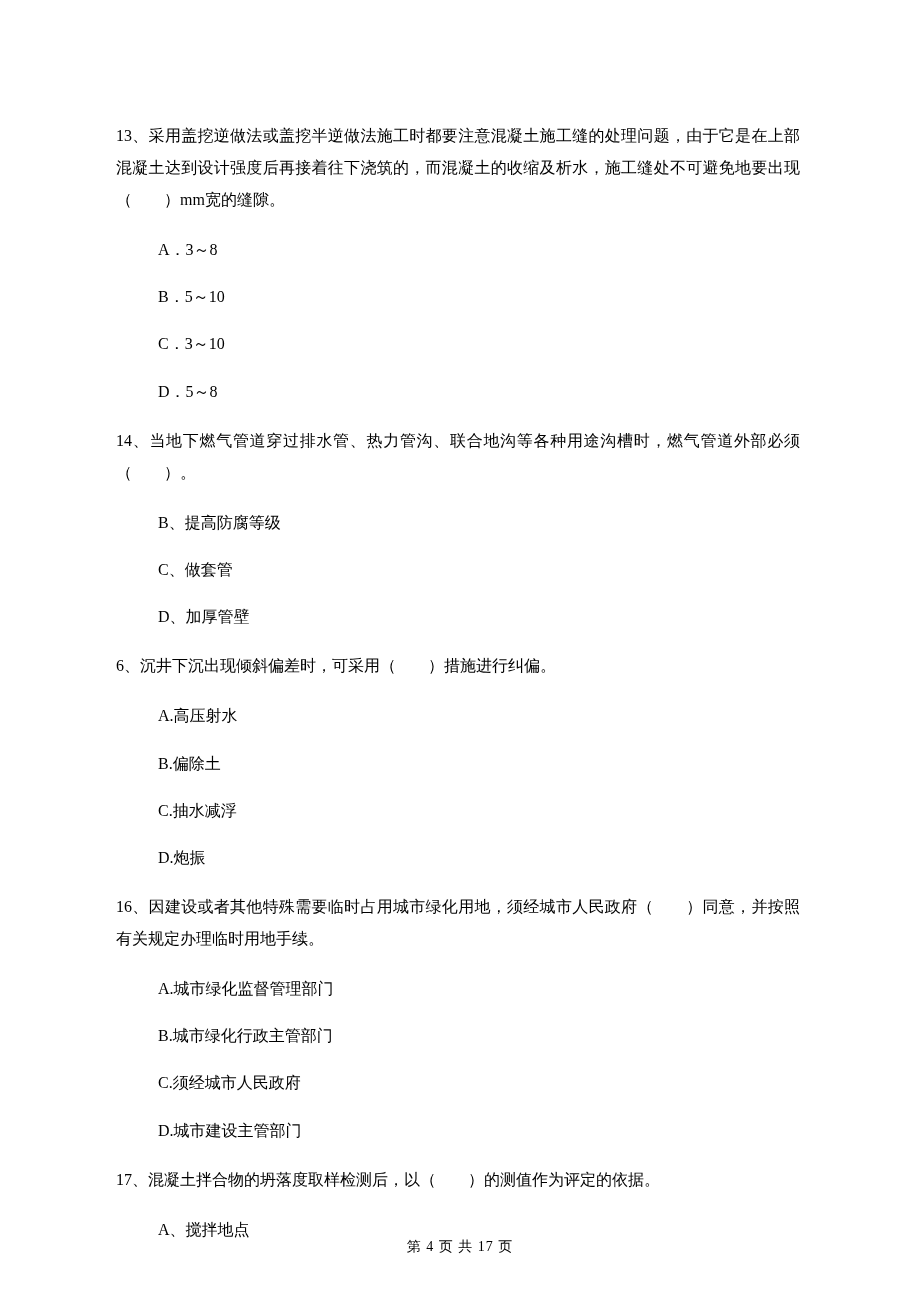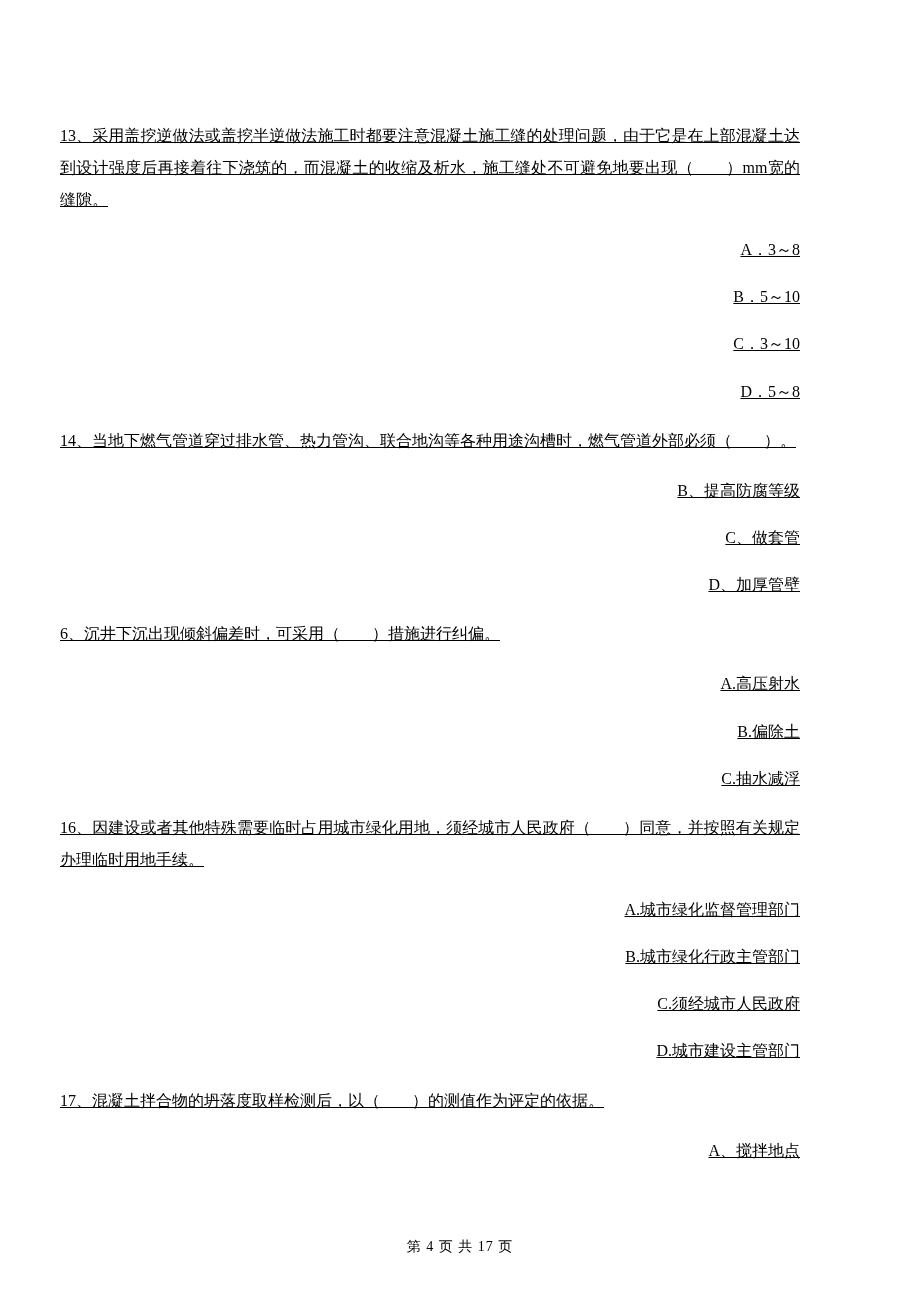"13、采用盖挖逆做法或盖挖半逆做法施工时都要注意混凝土施工缝的处理问题，由于它是" .page { padding: 120px 120px 0 60px -> 120px 120px 0 116px; text-decoration: underline -> none }
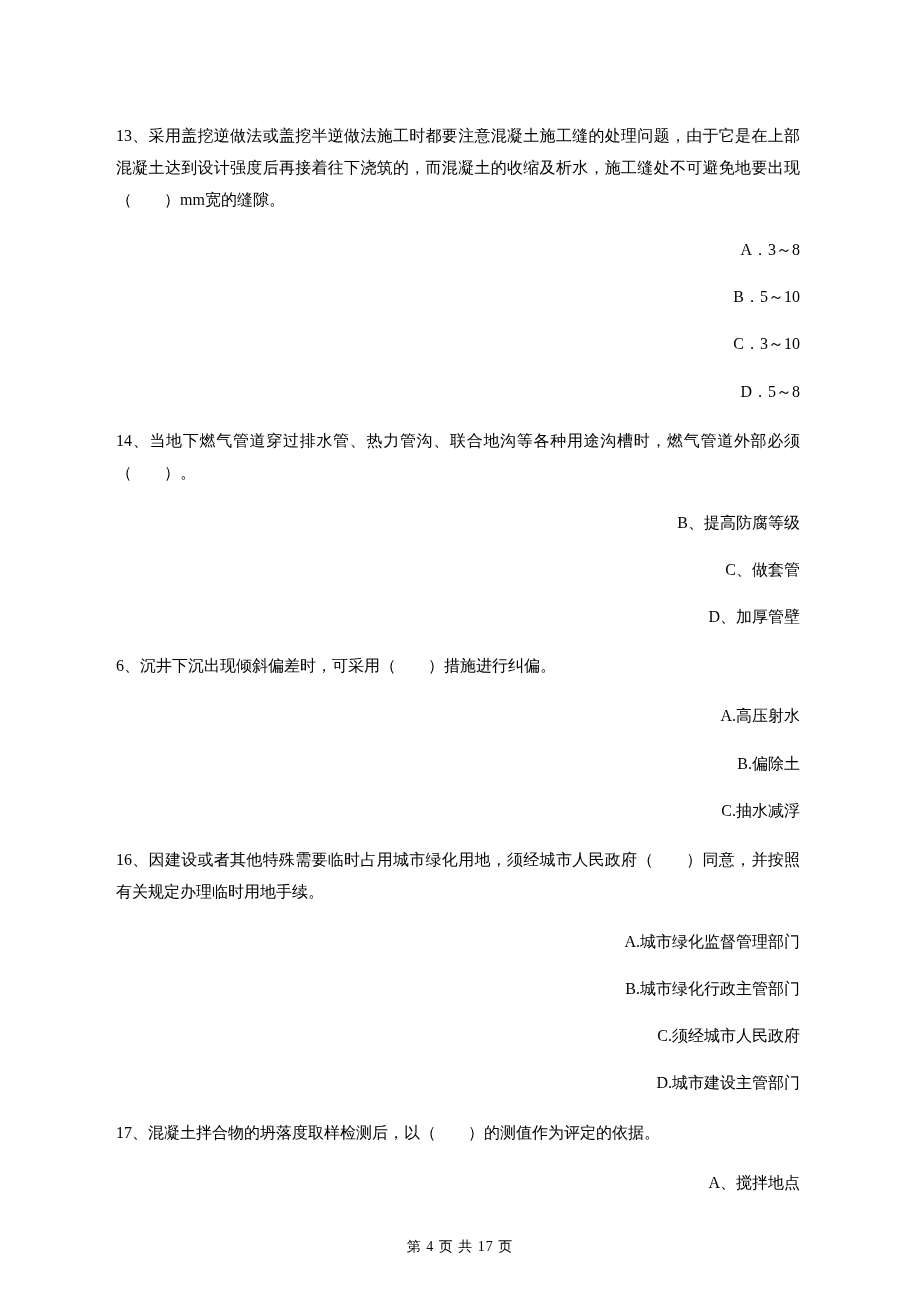"A．3～8" .options { text-align: right -> none }
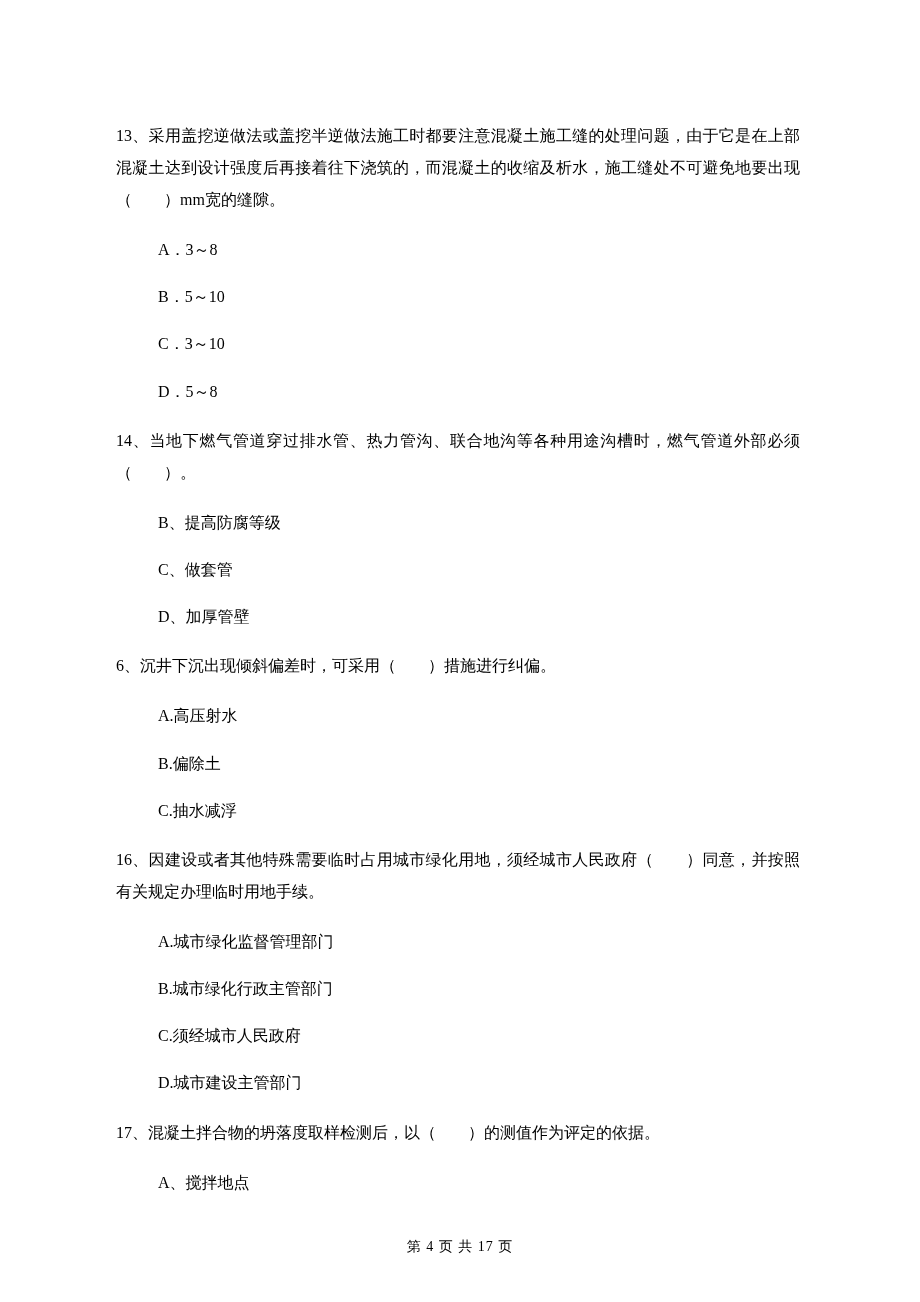"D.炮振" p.option { html: none -> <p>D.炮振</p> }
